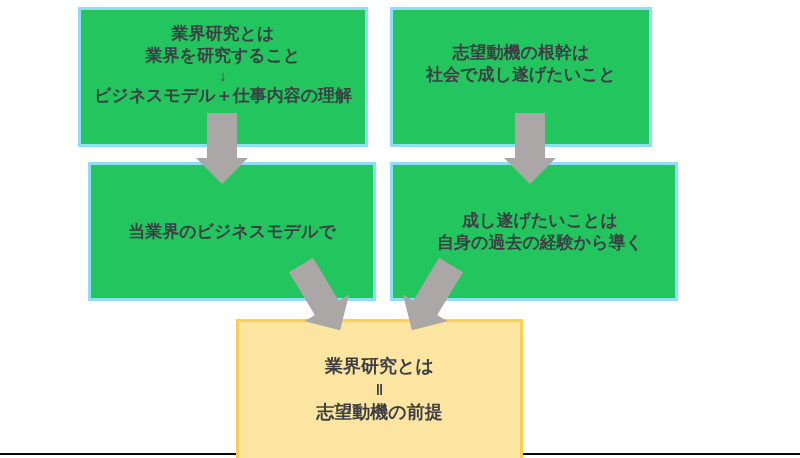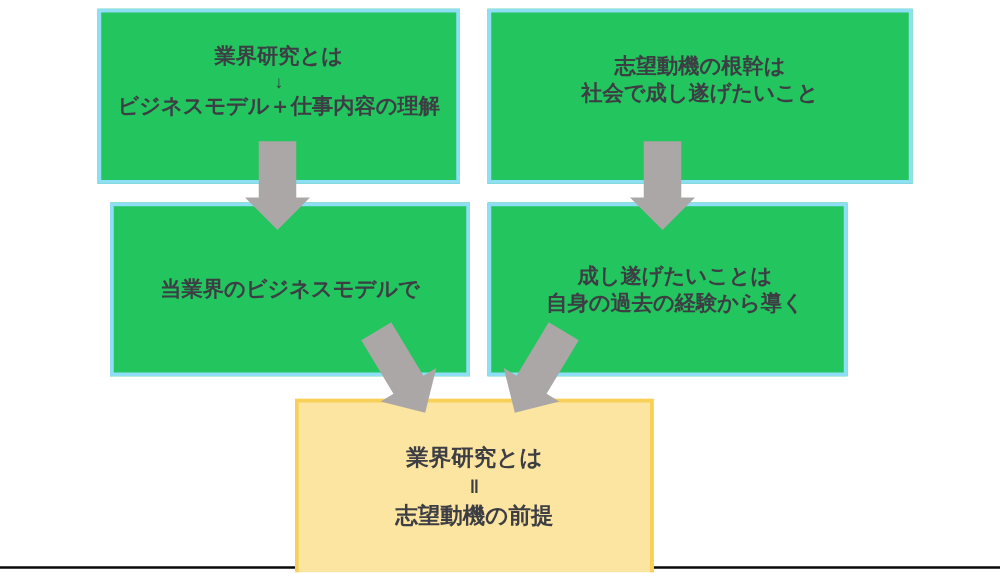"業界を研究すること" div.line { html: none -> <div>業界を研究すること</div> }
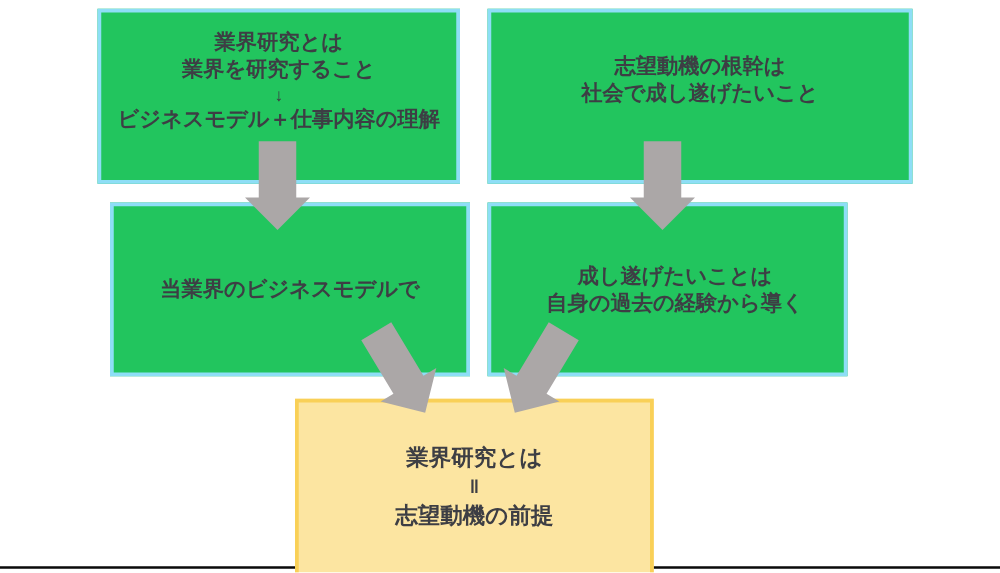"志望動機の根幹は" #box-top-right { width: 340px -> 262px }
